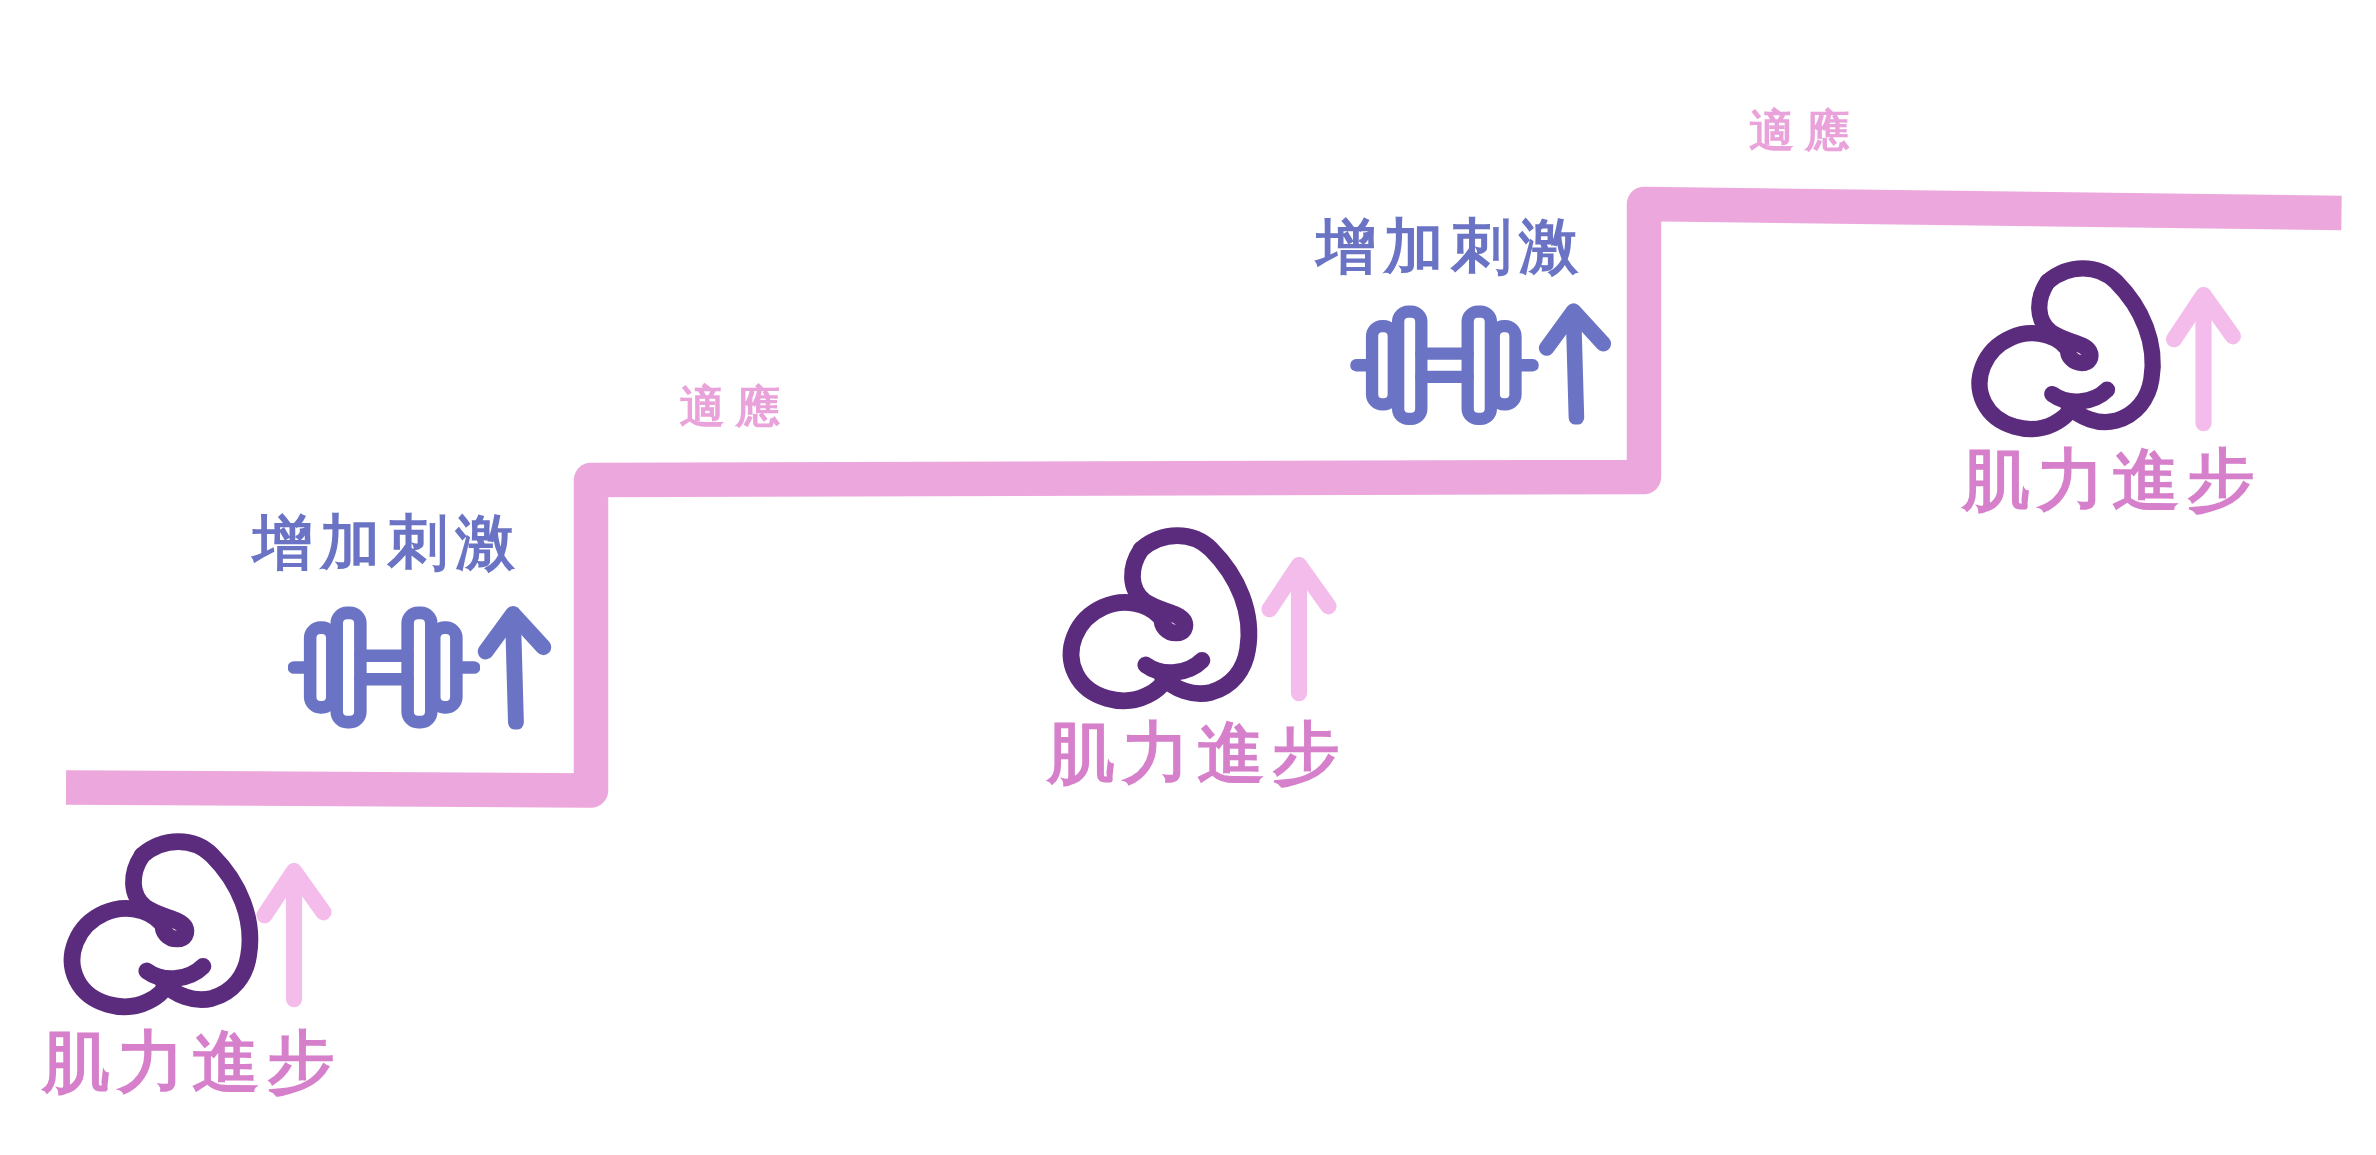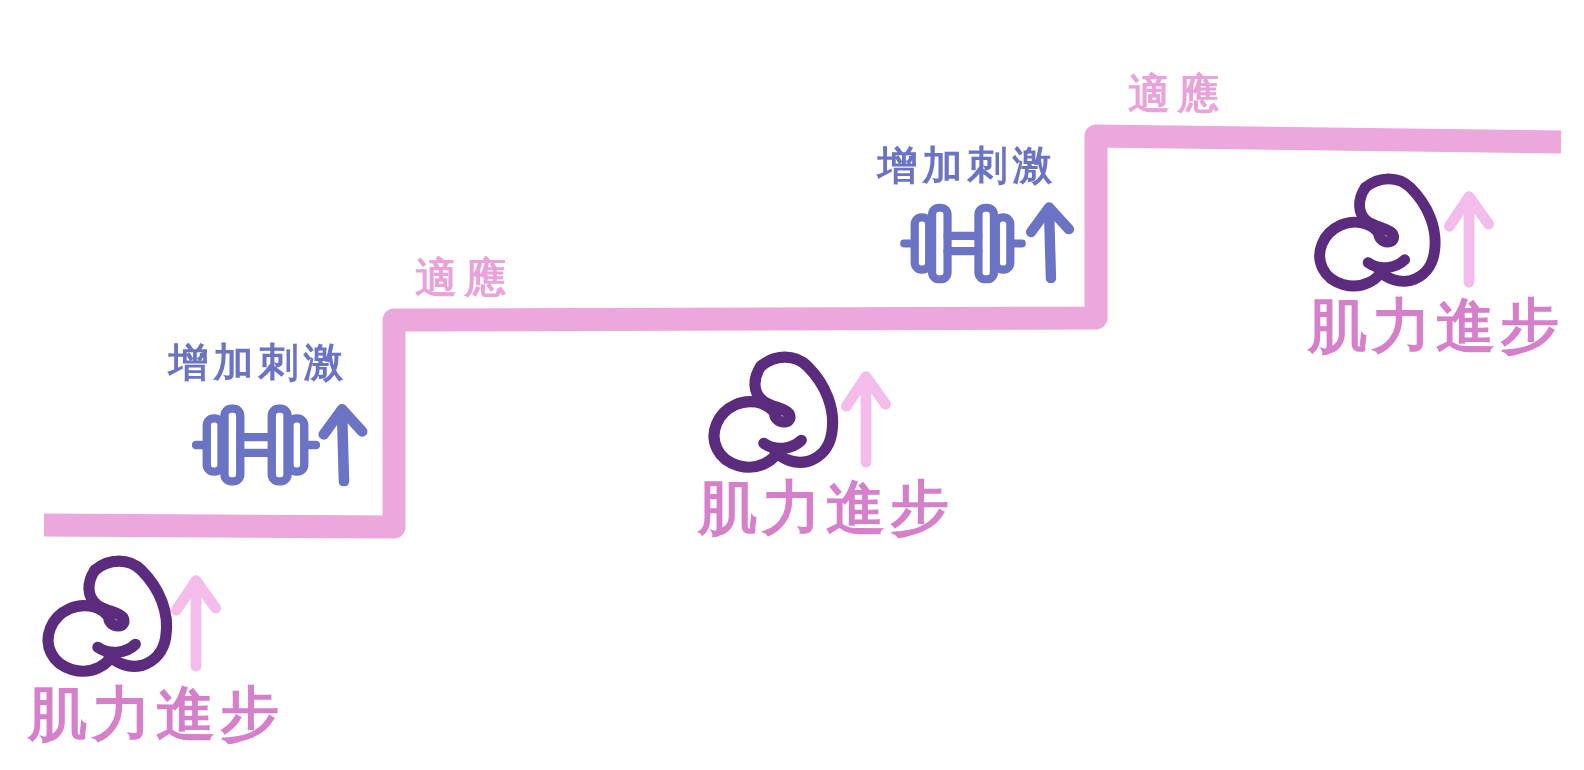"適應" .adaptation-label { font-size: 42px -> 30px; text-align: none -> center }
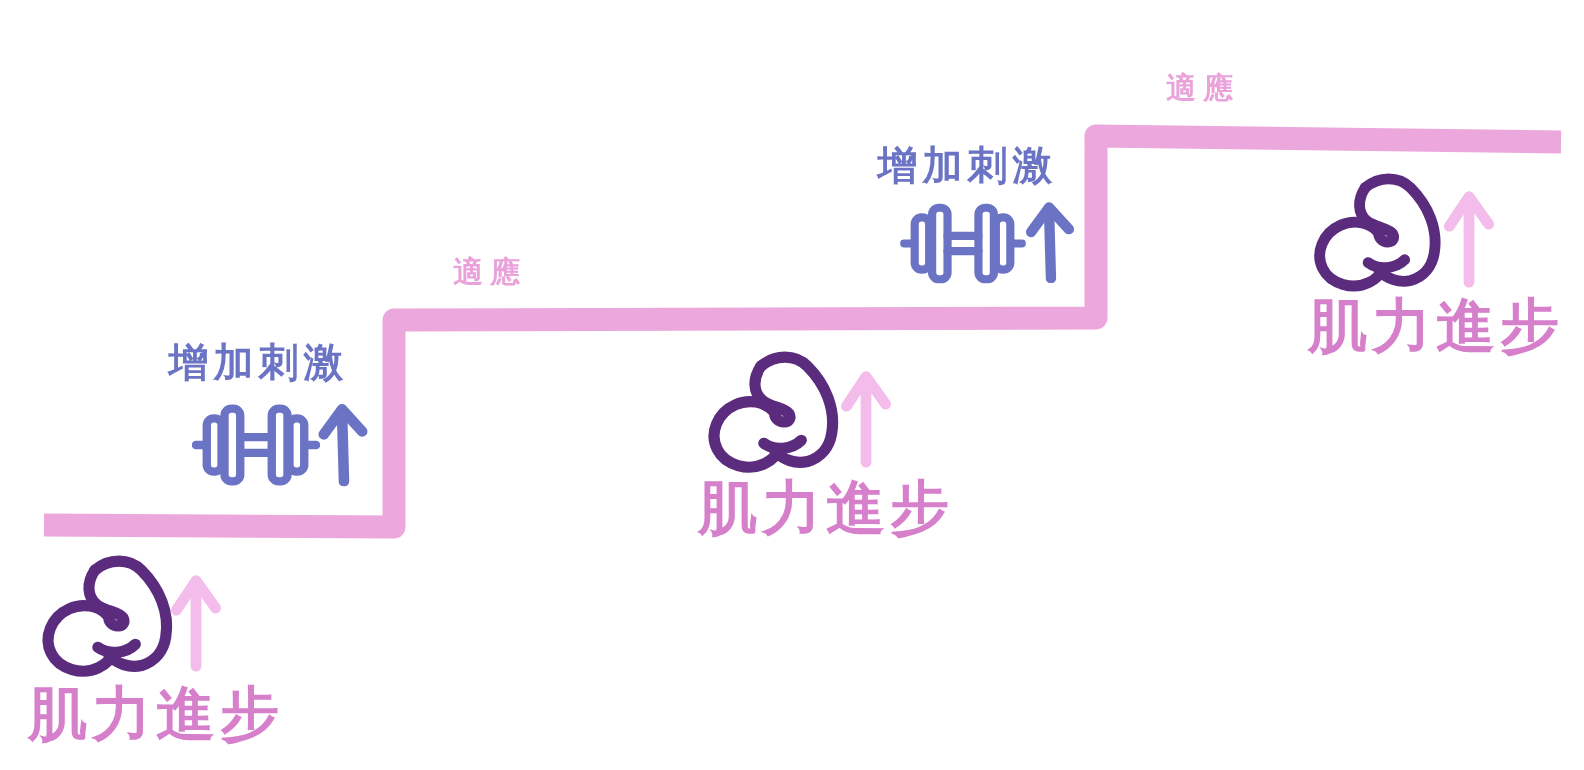"肌力進步" .progress-label { font-size: 59px -> 45px }
